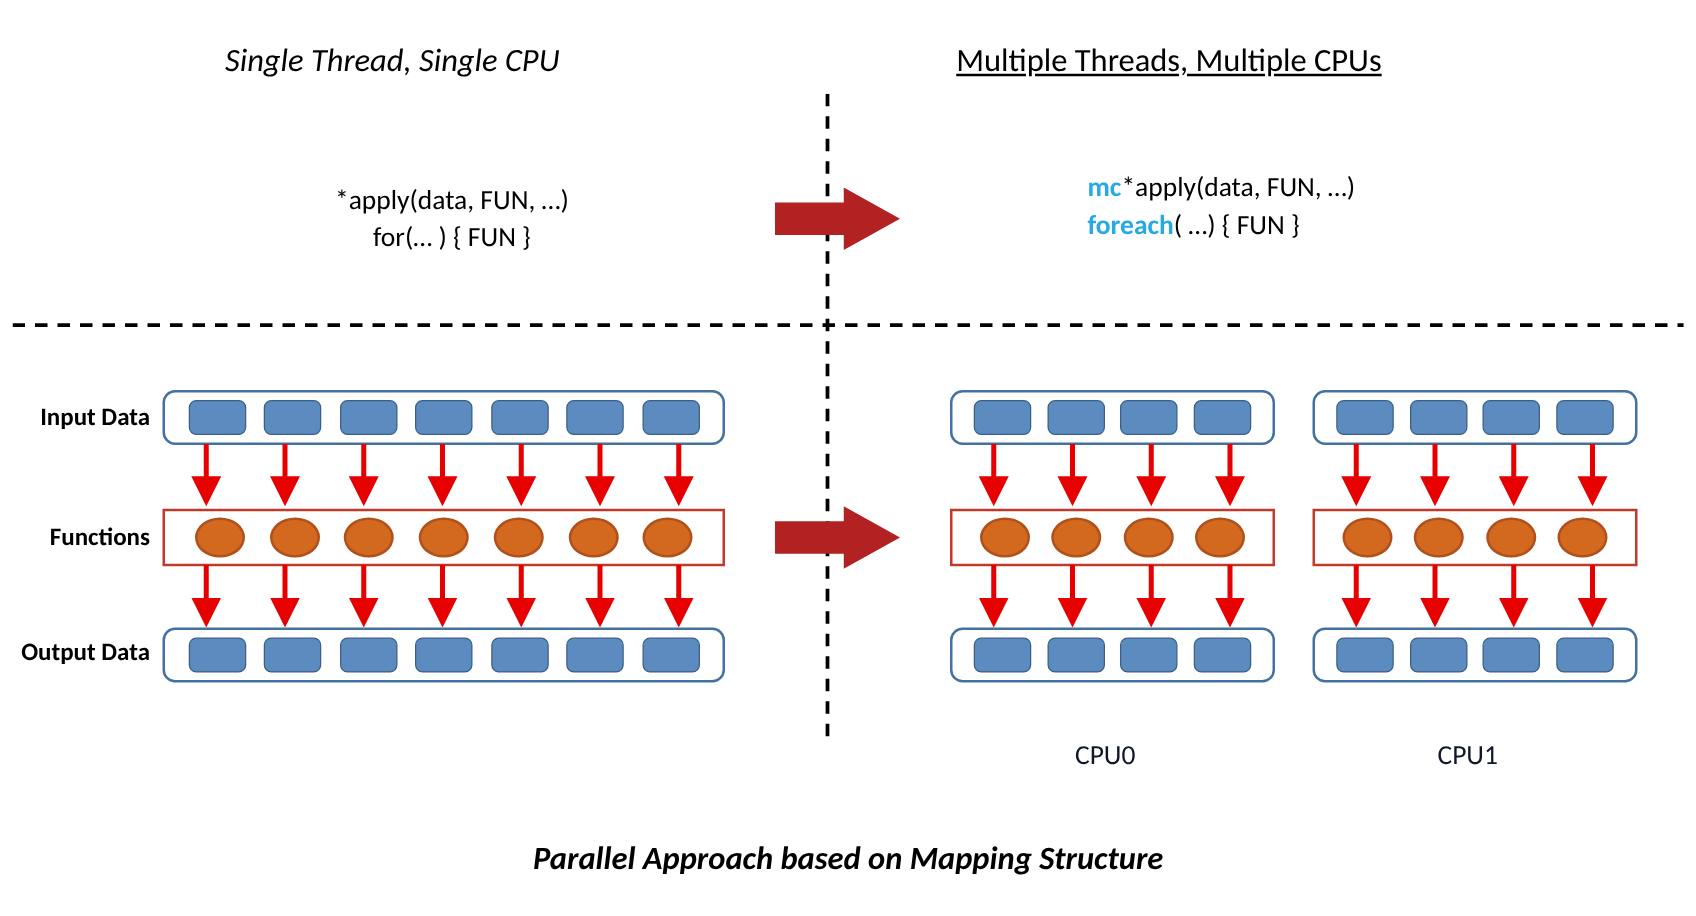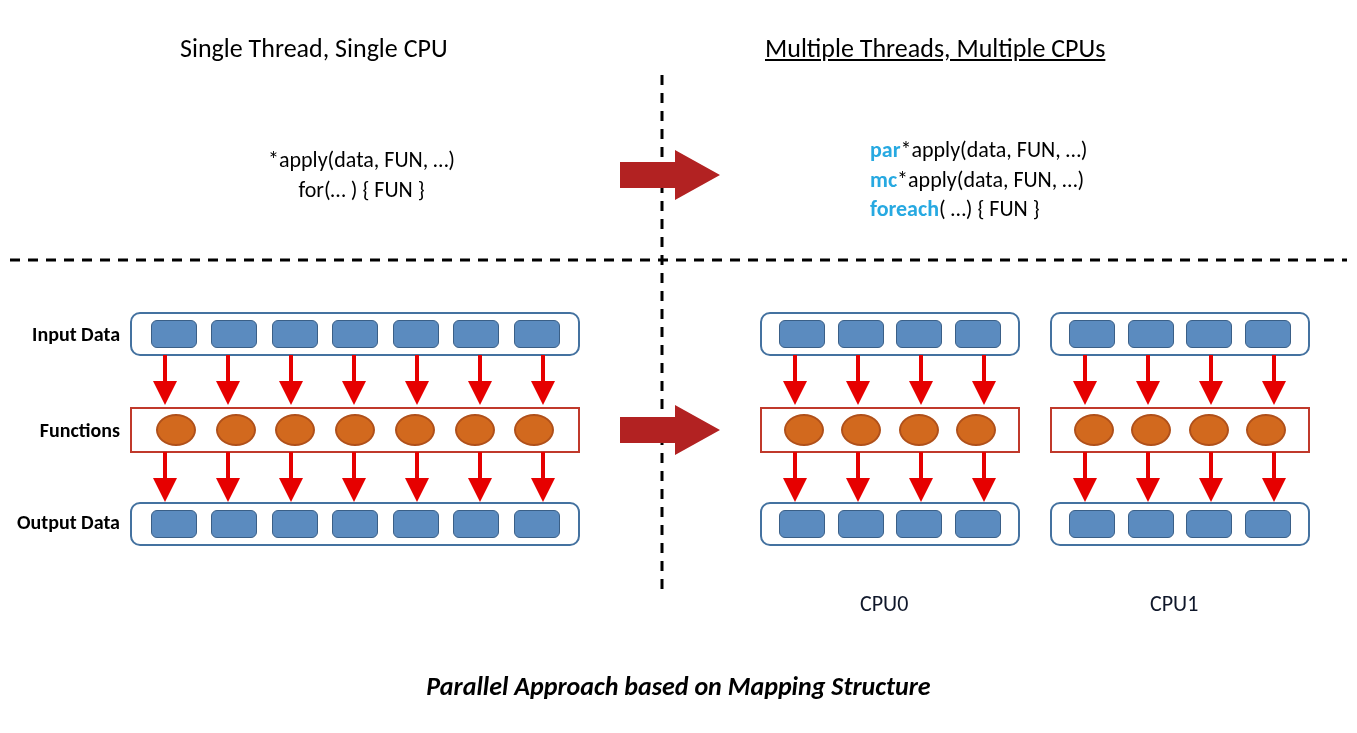"Single Thread, Single CPU" div.heading { font-style: none -> italic }
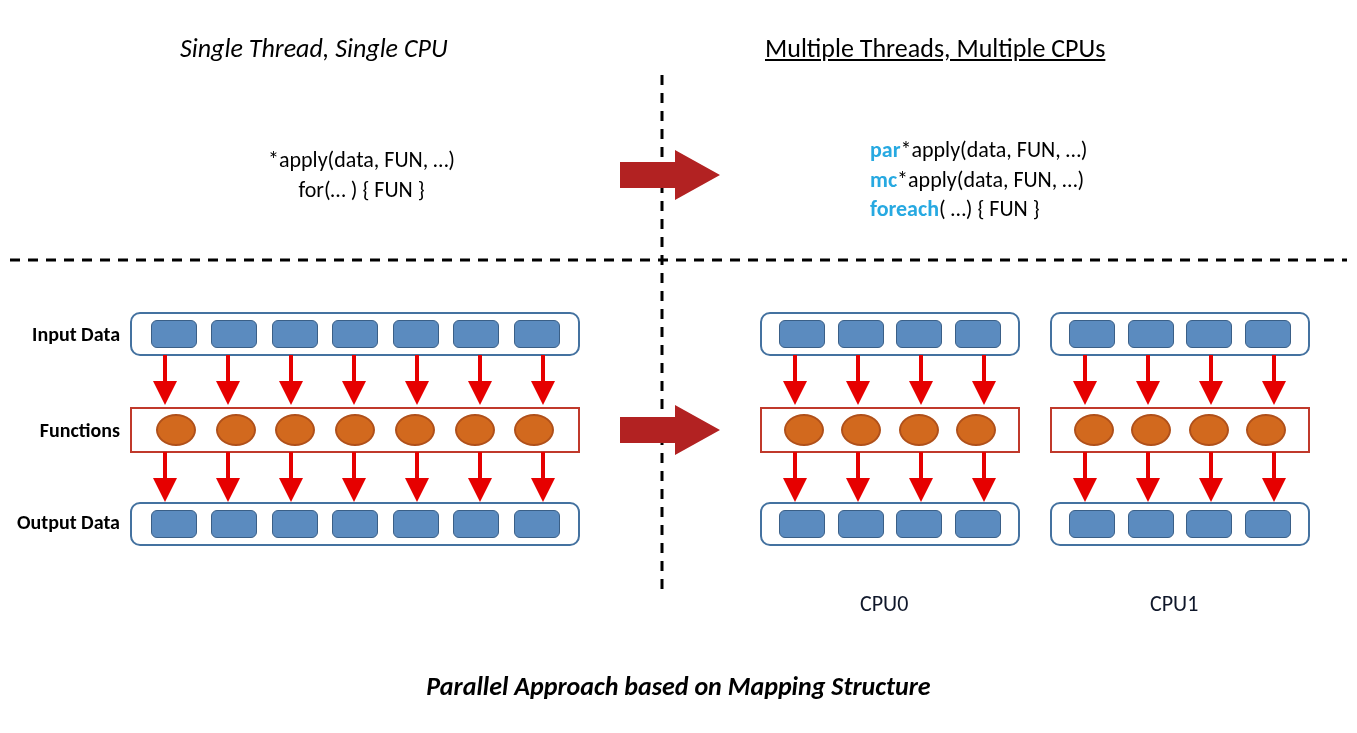"par*apply(data, FUN, …)" div { html: <div><span>par</span><span>*apply(data, FUN, …)</span></div> -> none }
